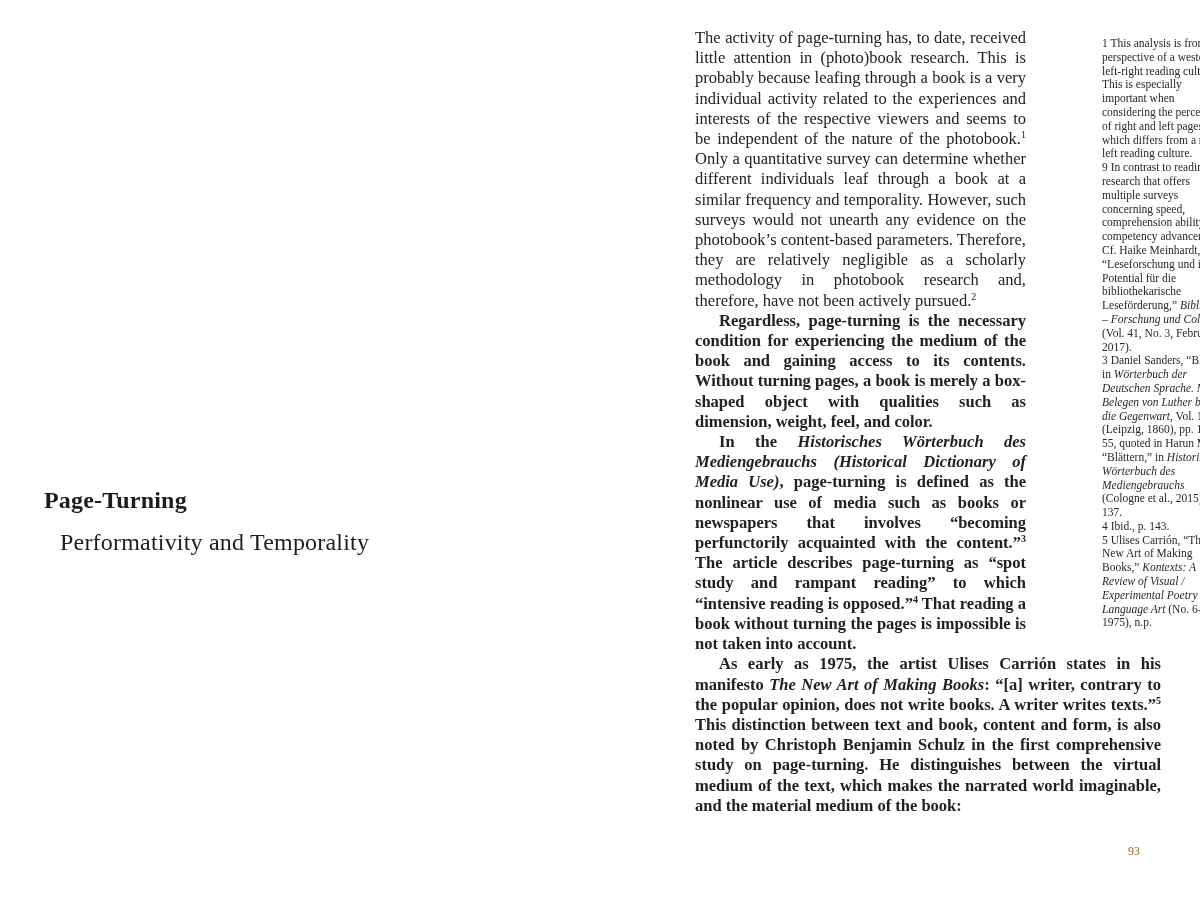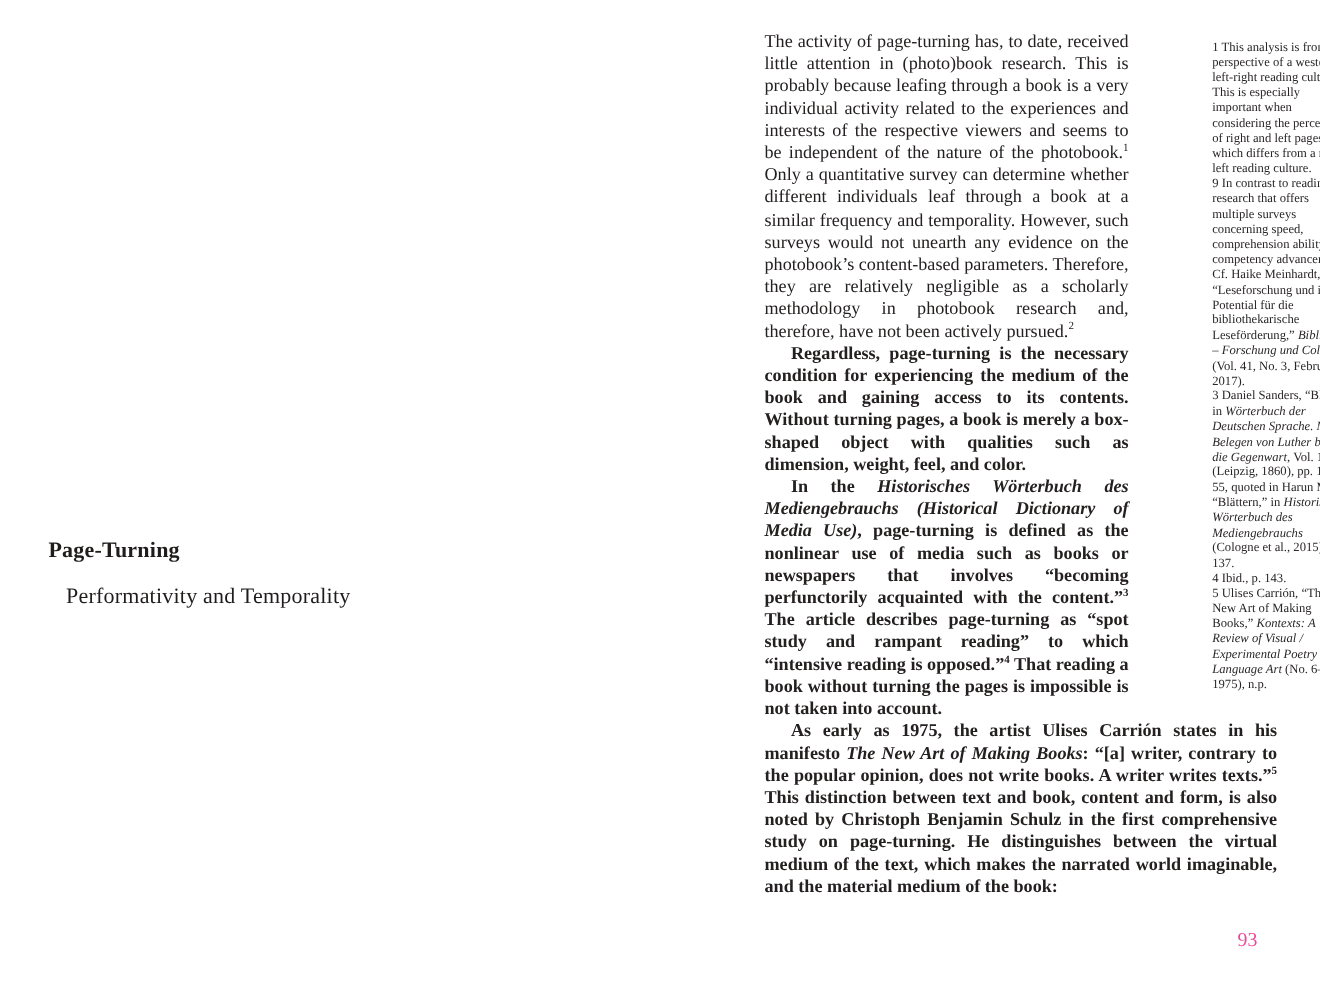"Page-Turning" .chapter-title { font-size: 20px -> 24px }
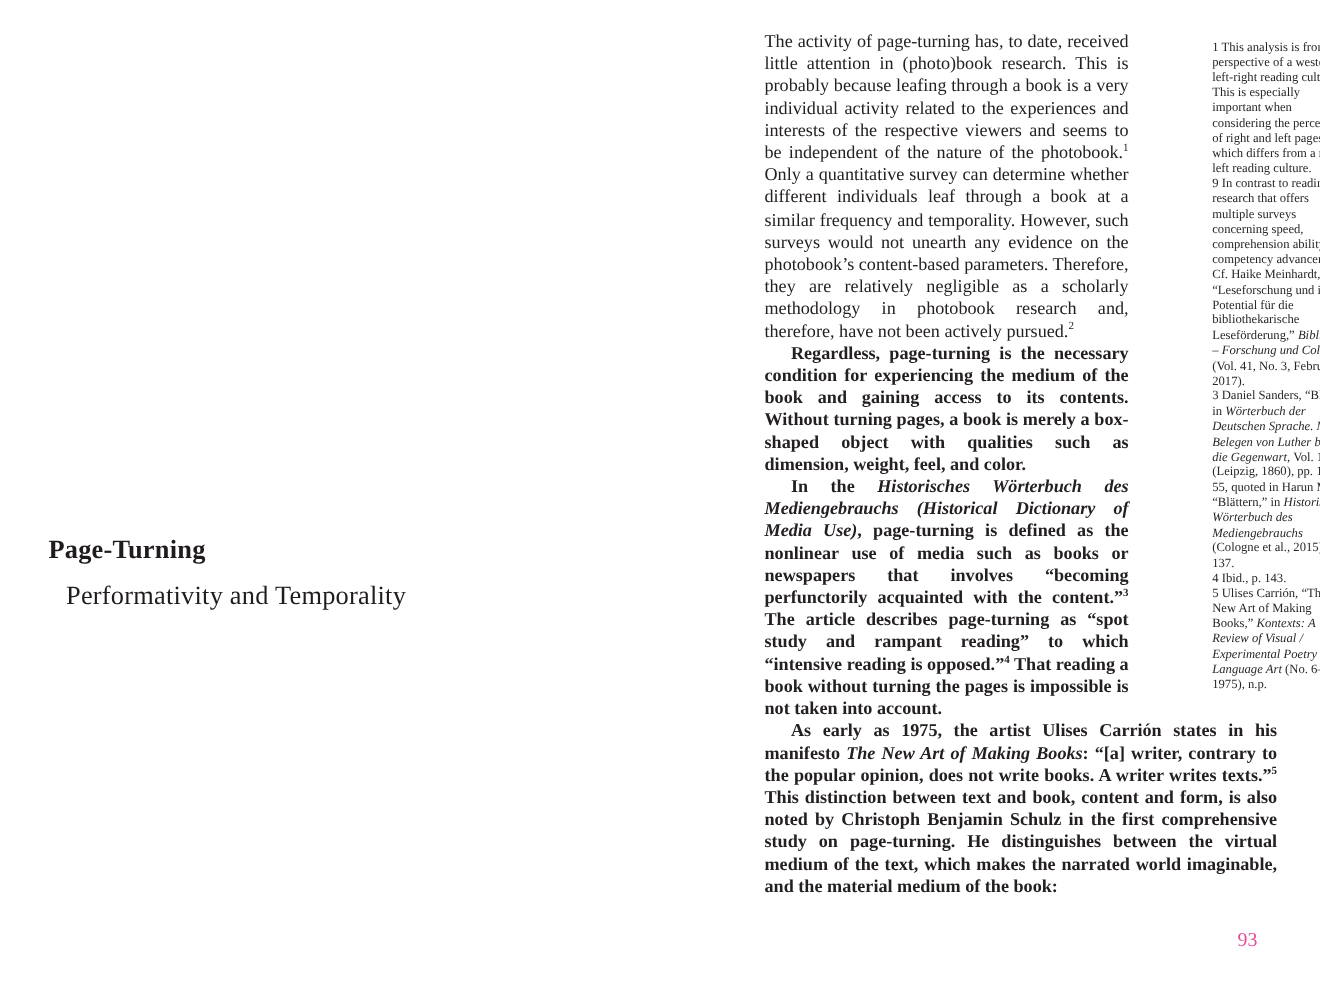"93" .page-number { color: #ec4899 -> #a16207; font-size: 18px -> 12px }
